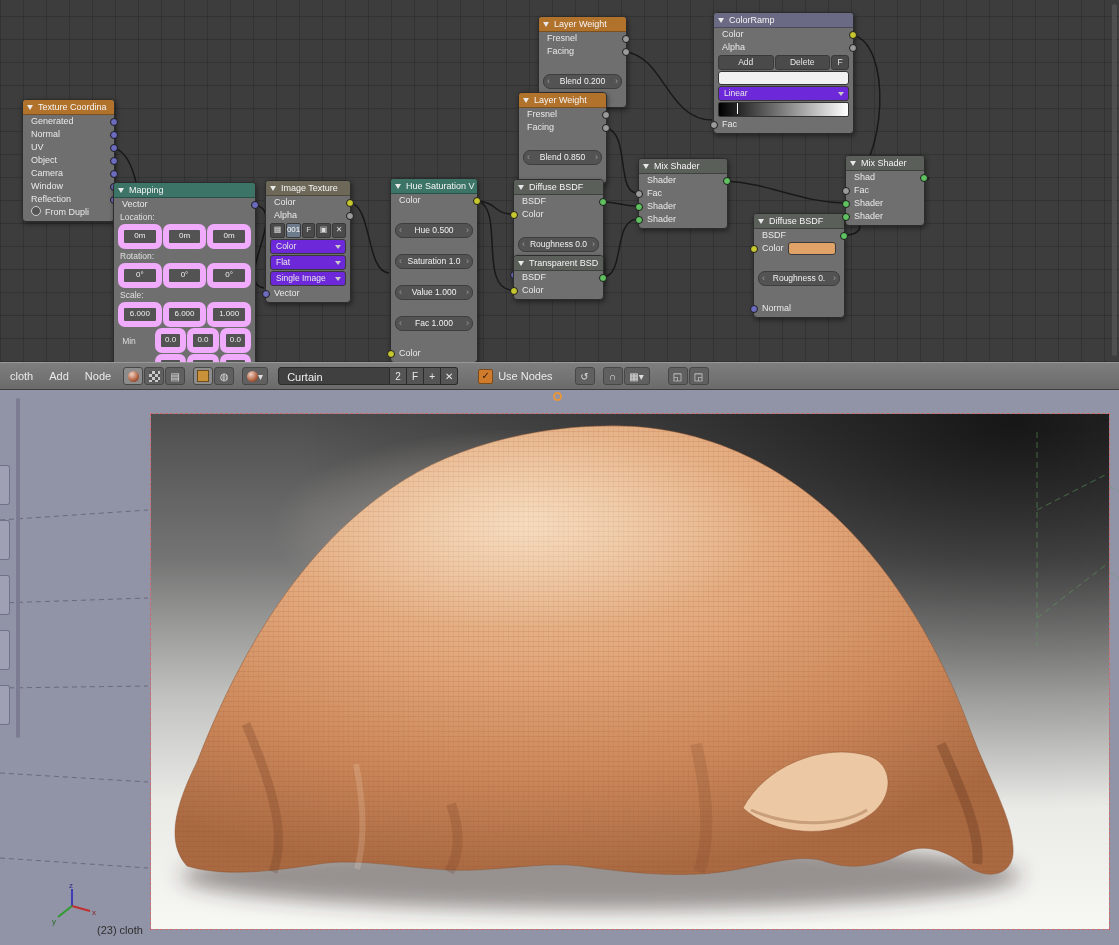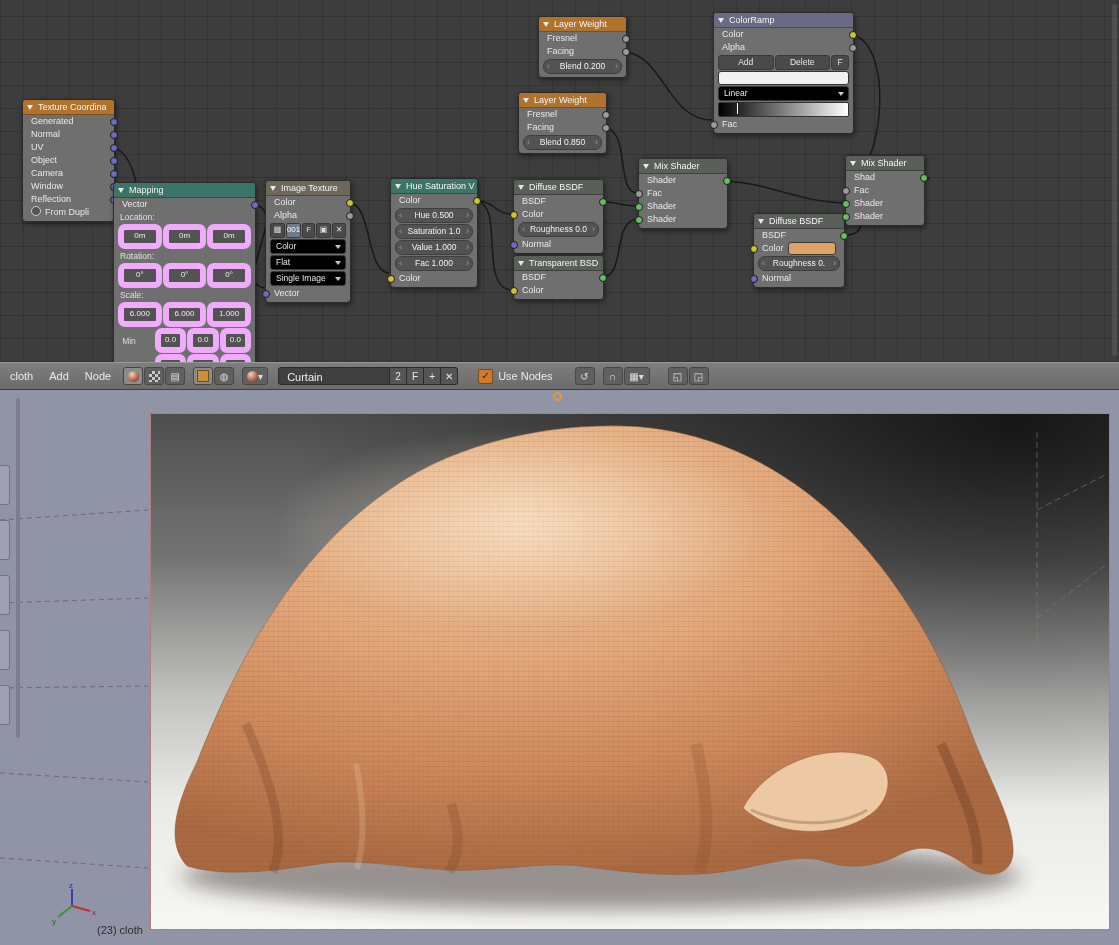"Blend 0.200" .slider { margin: 1px 4px -> 16px 4px }
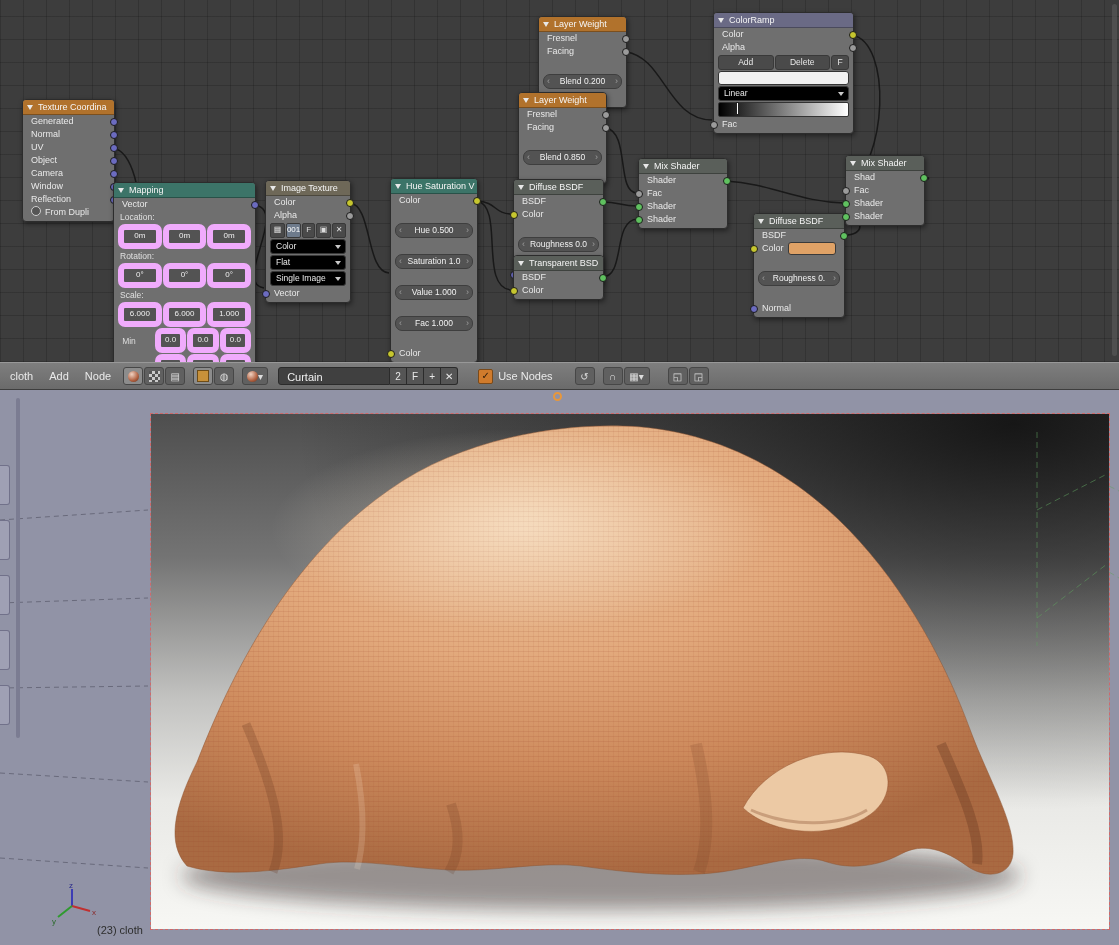"Linear" .dd { background: #000000 -> #6d28d9 }
